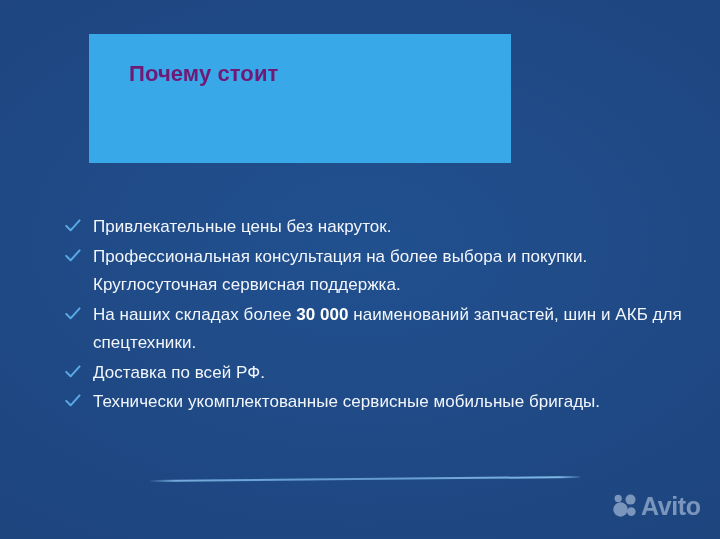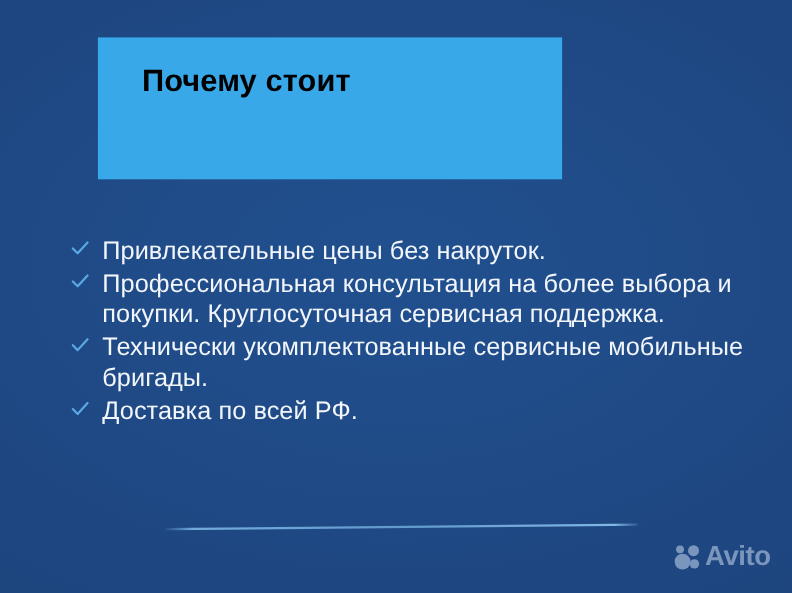"Почему стоит" .heading-line { color: #000000 -> #701a75; font-size: 28px -> 22px }
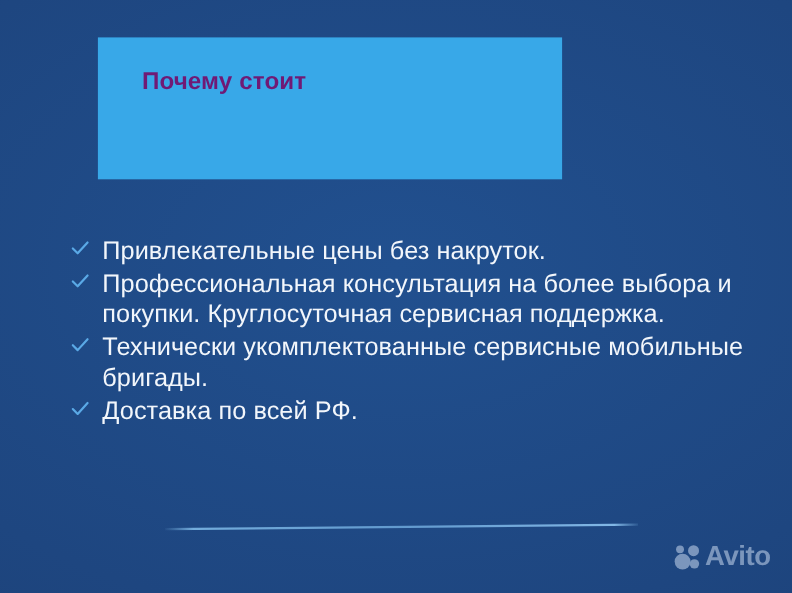"Привлекательные цены без накруток." .bullet-text { font-size: 23px -> 17px }
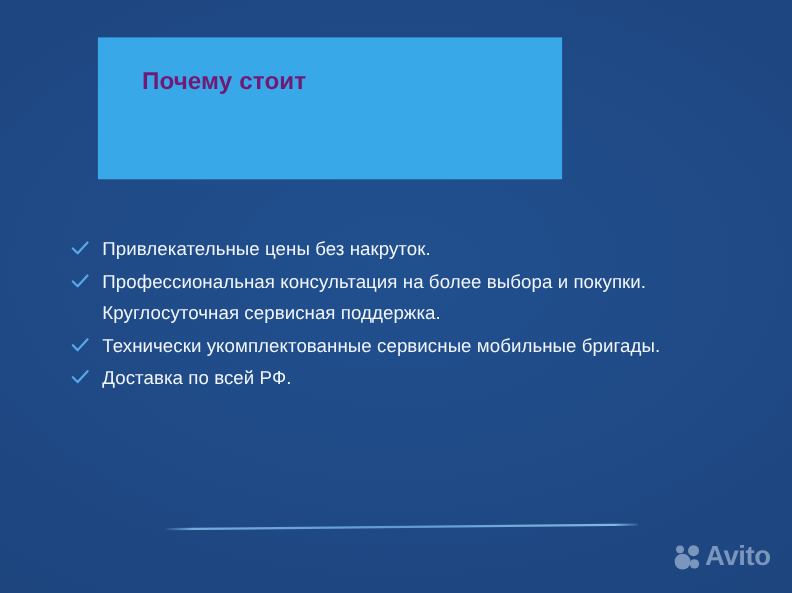"На наших складах более 30" div.bullet-row { html: none -> <div> <span> <svg> <path></path> </svg> </span> <span><span>На наших складах более </span><b>30 000</b><span> наименований запчастей, шин и АКБ для спецтехники.</span></span> </div> }
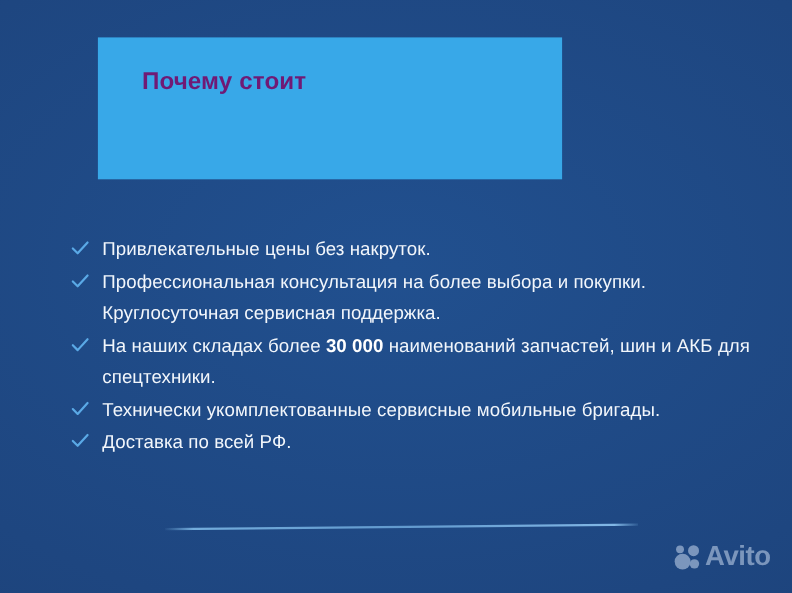"Технически укомплектованные сервисные" div.bullet-row { order: before "Доставка по всей РФ." -> after "Доставка по всей РФ." }
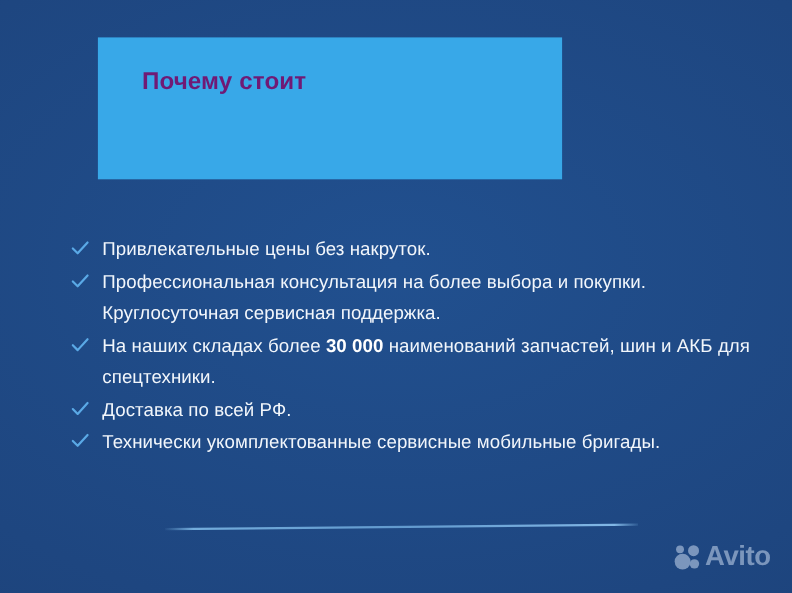"Avito" #avito-watermark { align-items: center -> none }
